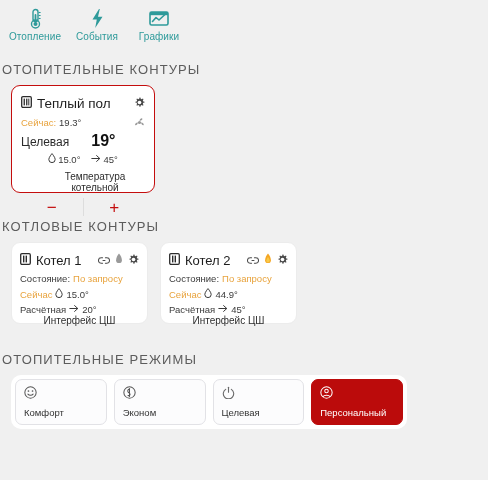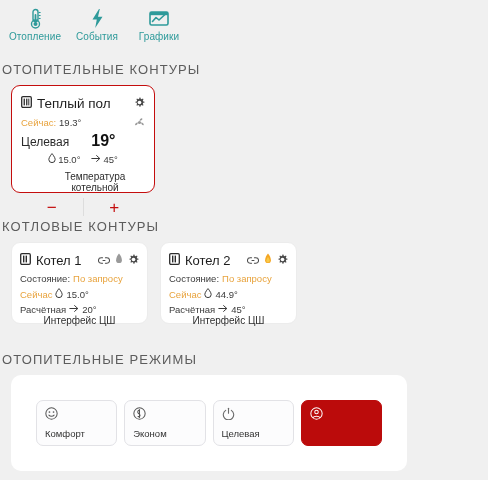"Комфорт" .modes-panel { padding: 25px -> 4px }
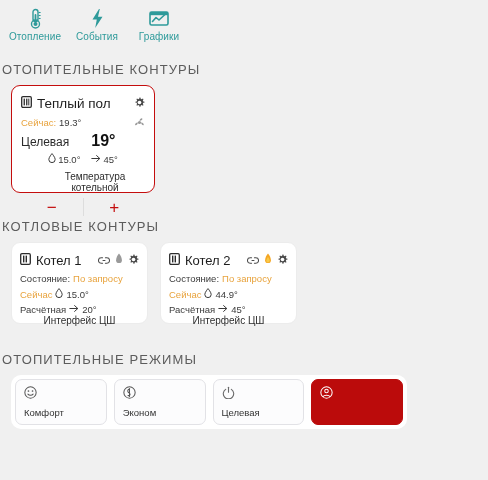"Персональный" span.mode-label { html: none -> <span>Персональный</span> }
